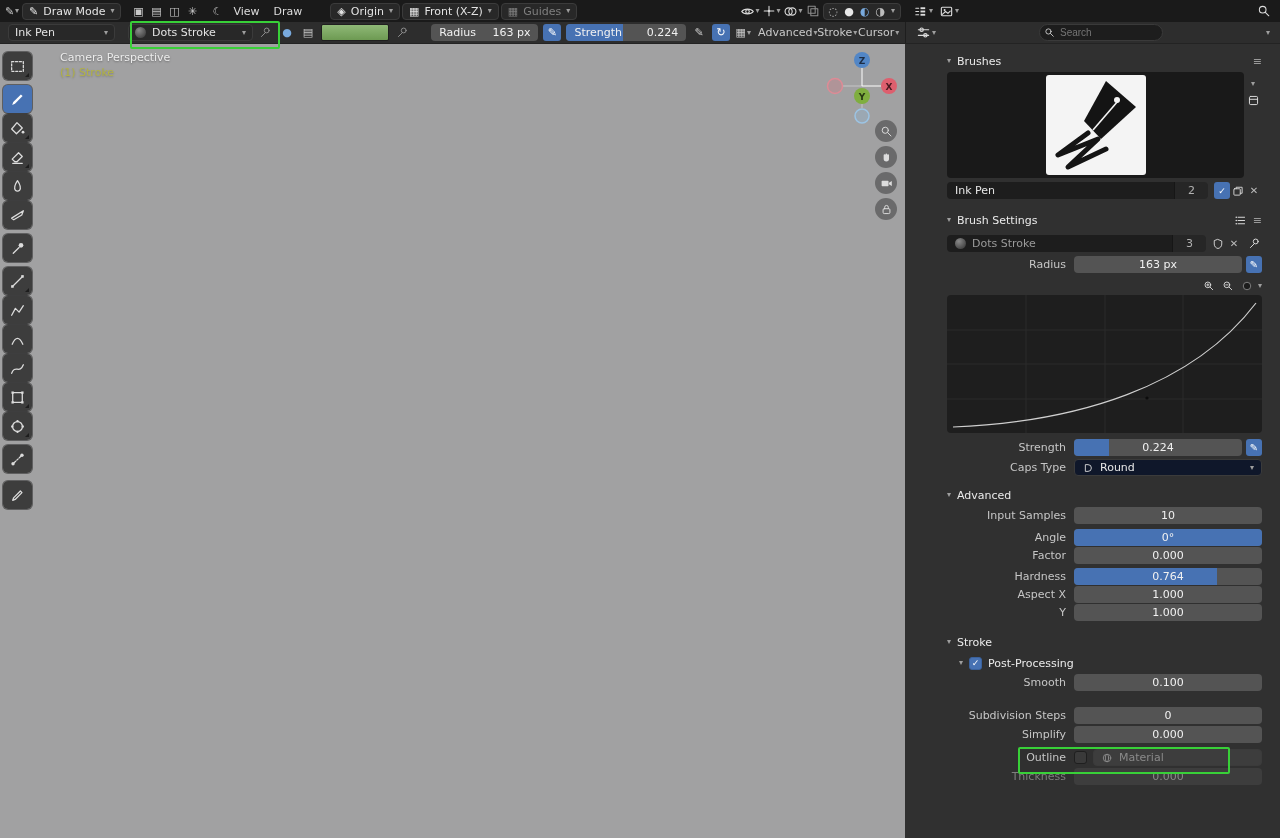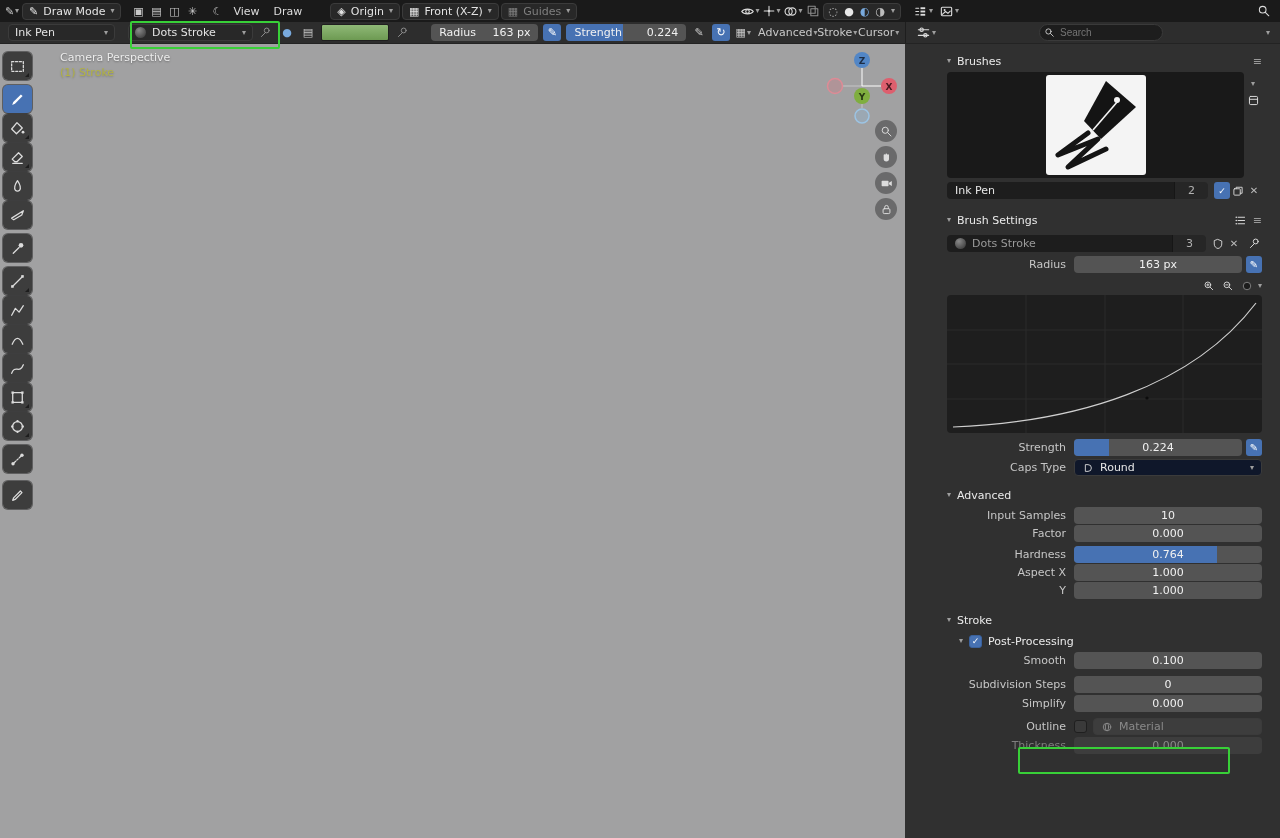"Angle" div.prow { html: none -> <div> <div>Angle</div> <div> <div></div> <span>0°</span> </div> </div> }
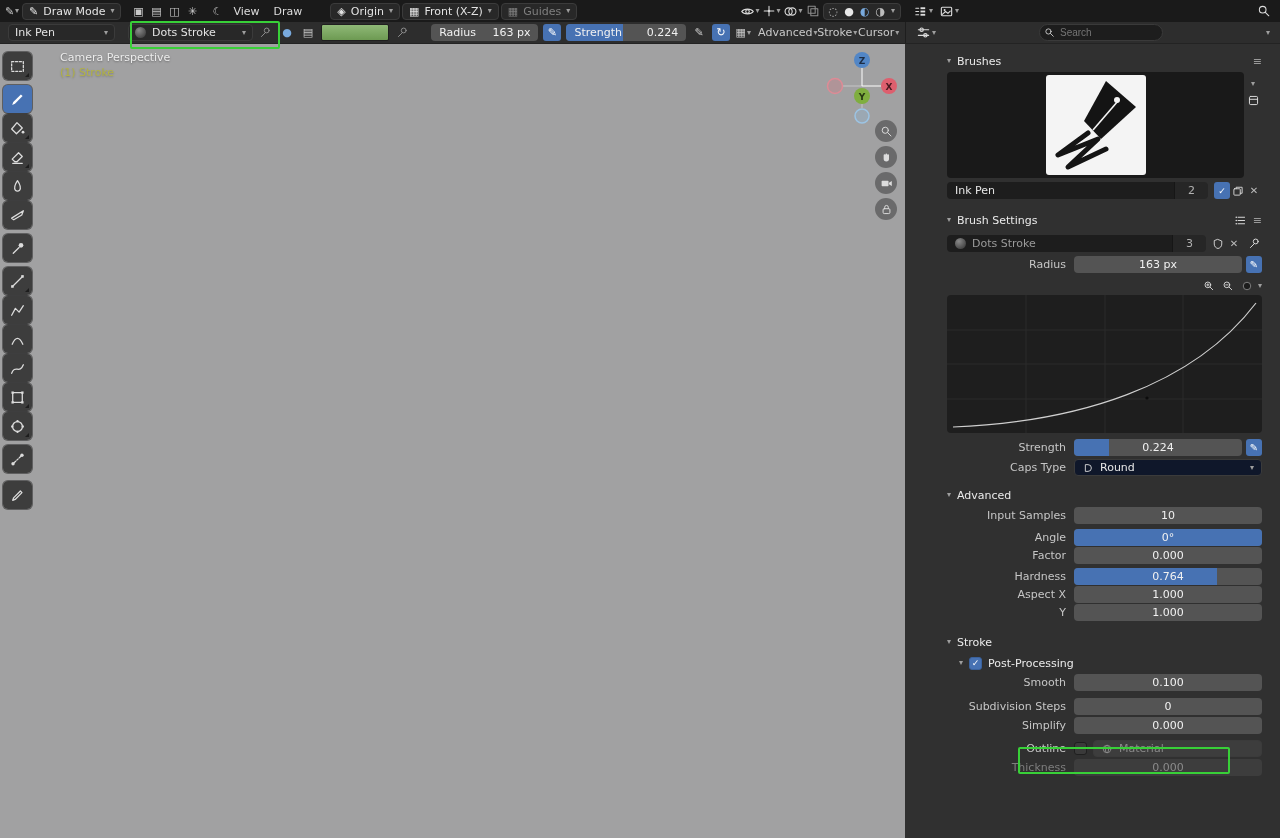"Subdivision Steps" div.prow { margin-top: 7px -> 16px }
